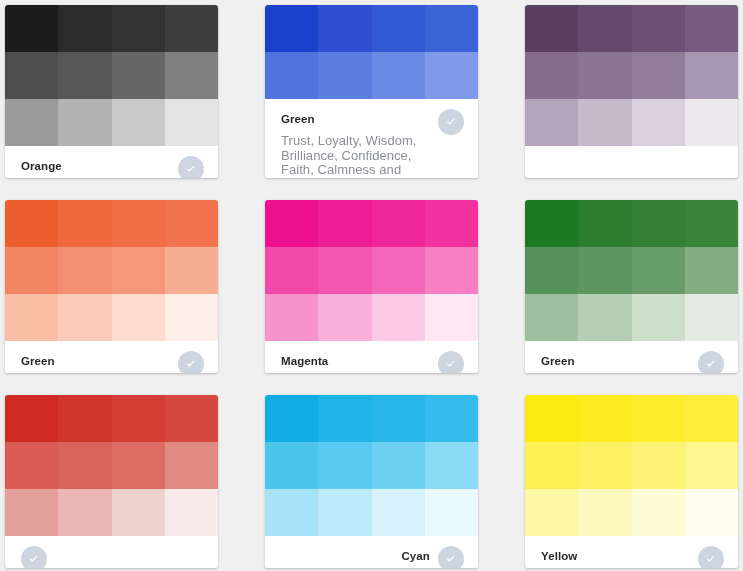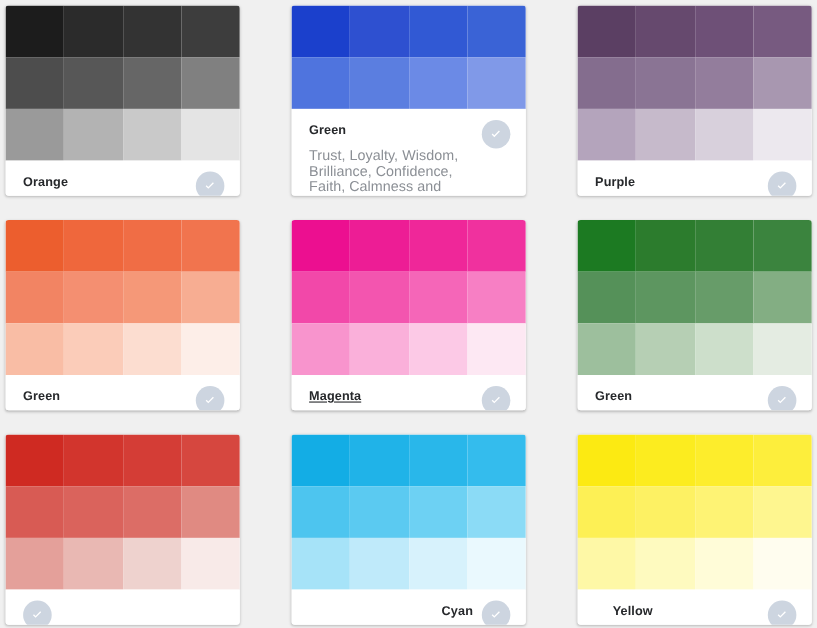"Purple" div.card-footer { html: <div> <div> <div>Purple</div> </div> <div> <svg> <path></path> </svg> </div> </div> -> none }
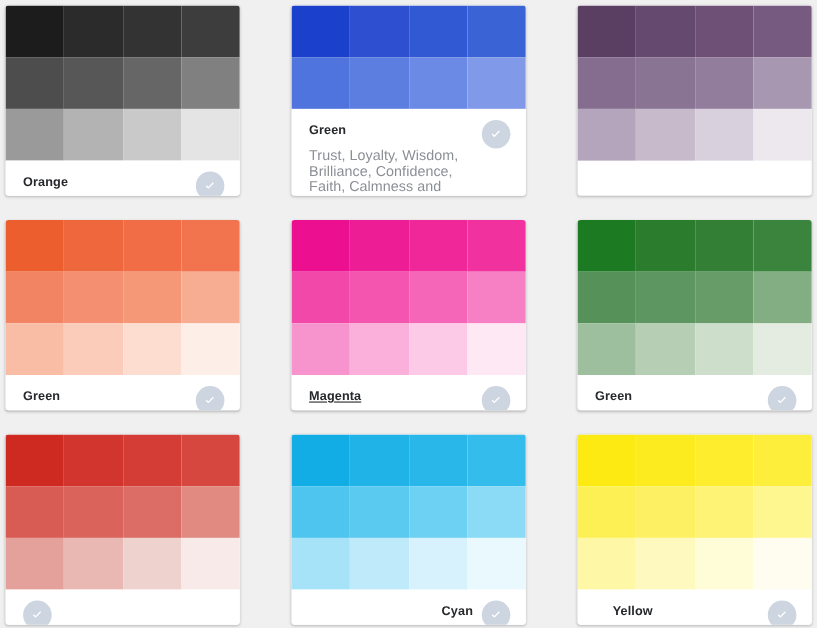"Magenta" div.card-title { text-decoration: underline -> none }
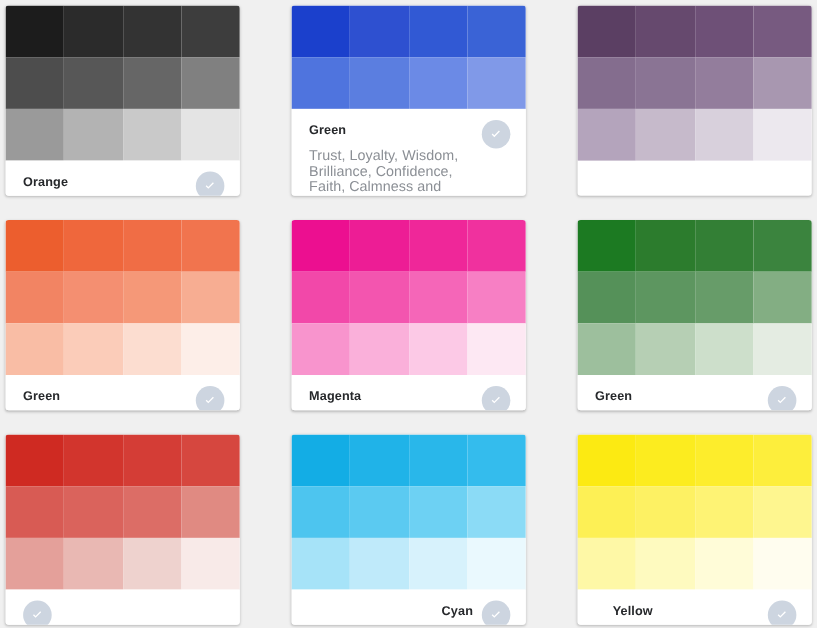"Yellow" div.card-title { margin-left: 16px -> none }
